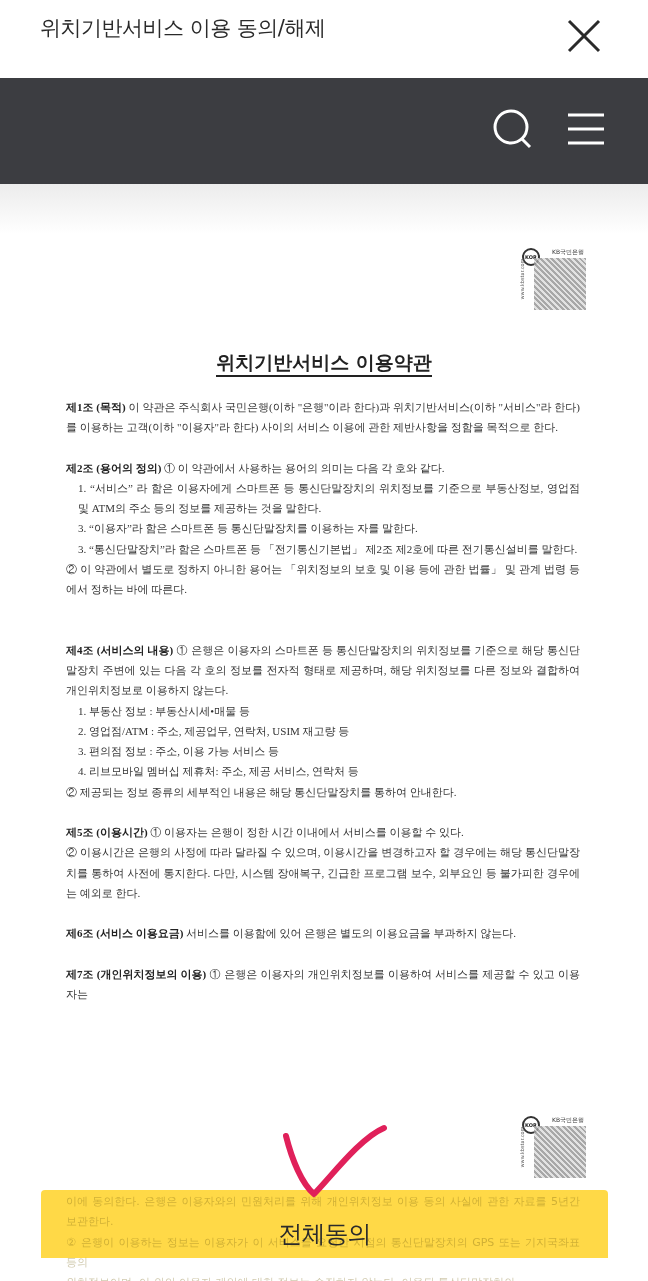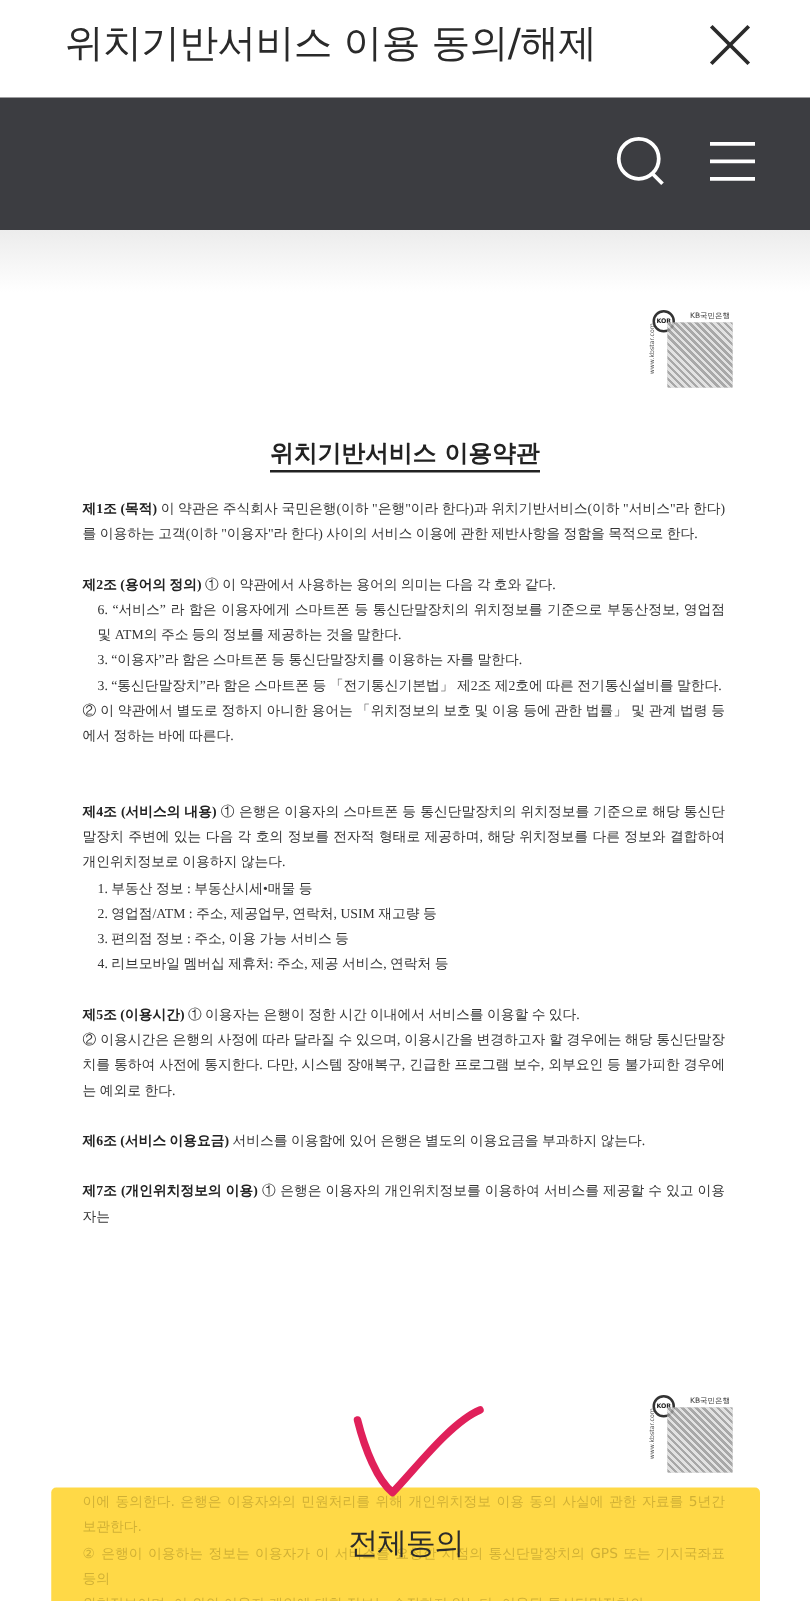"위치기반서비스 이용 동의/해제" .title-bar .title { font-size: 31px -> 21px; margin-left: 12px -> none }
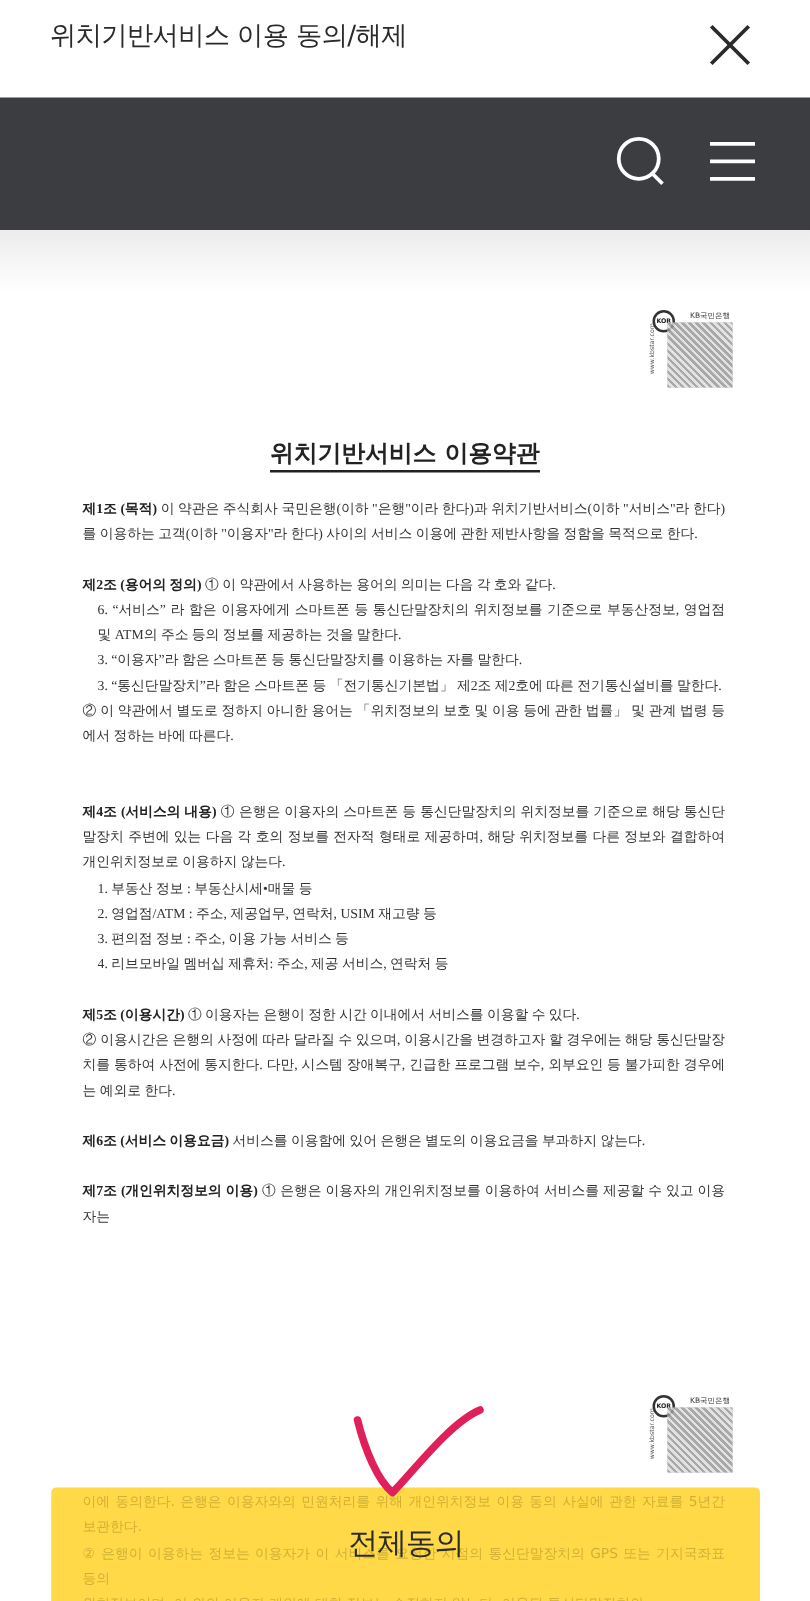"6. “서비스” 라 함은 이용자에게" p.indent { text: 6 -> 1 }
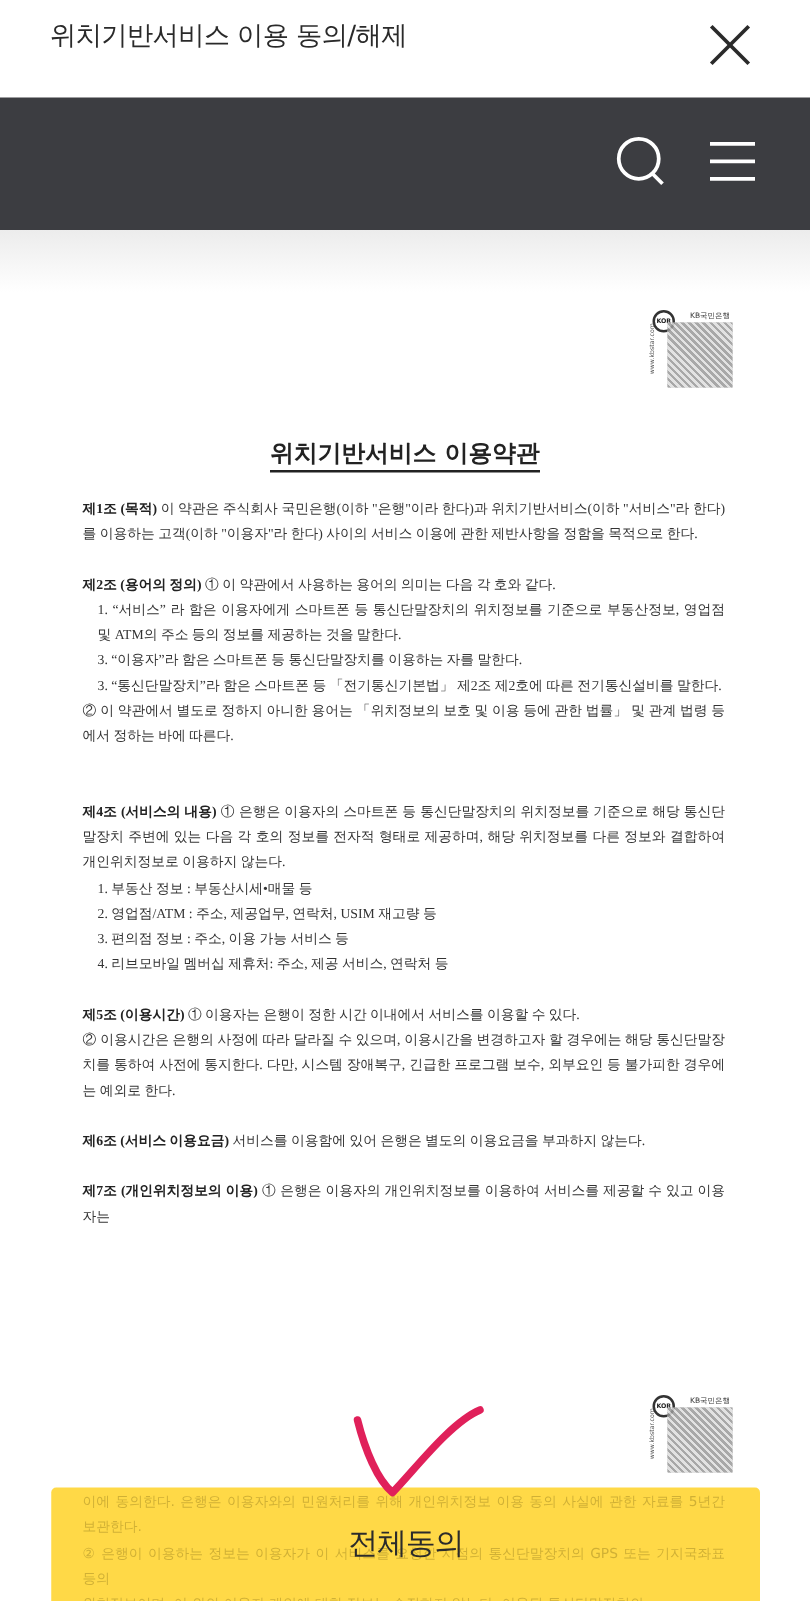"② 제공되는 정보 종류의 세부적인" p { html: none -> <p>② 제공되는 정보 종류의 세부적인 내용은 해당 통신단말장치를 통하여 안내한다.</p> }
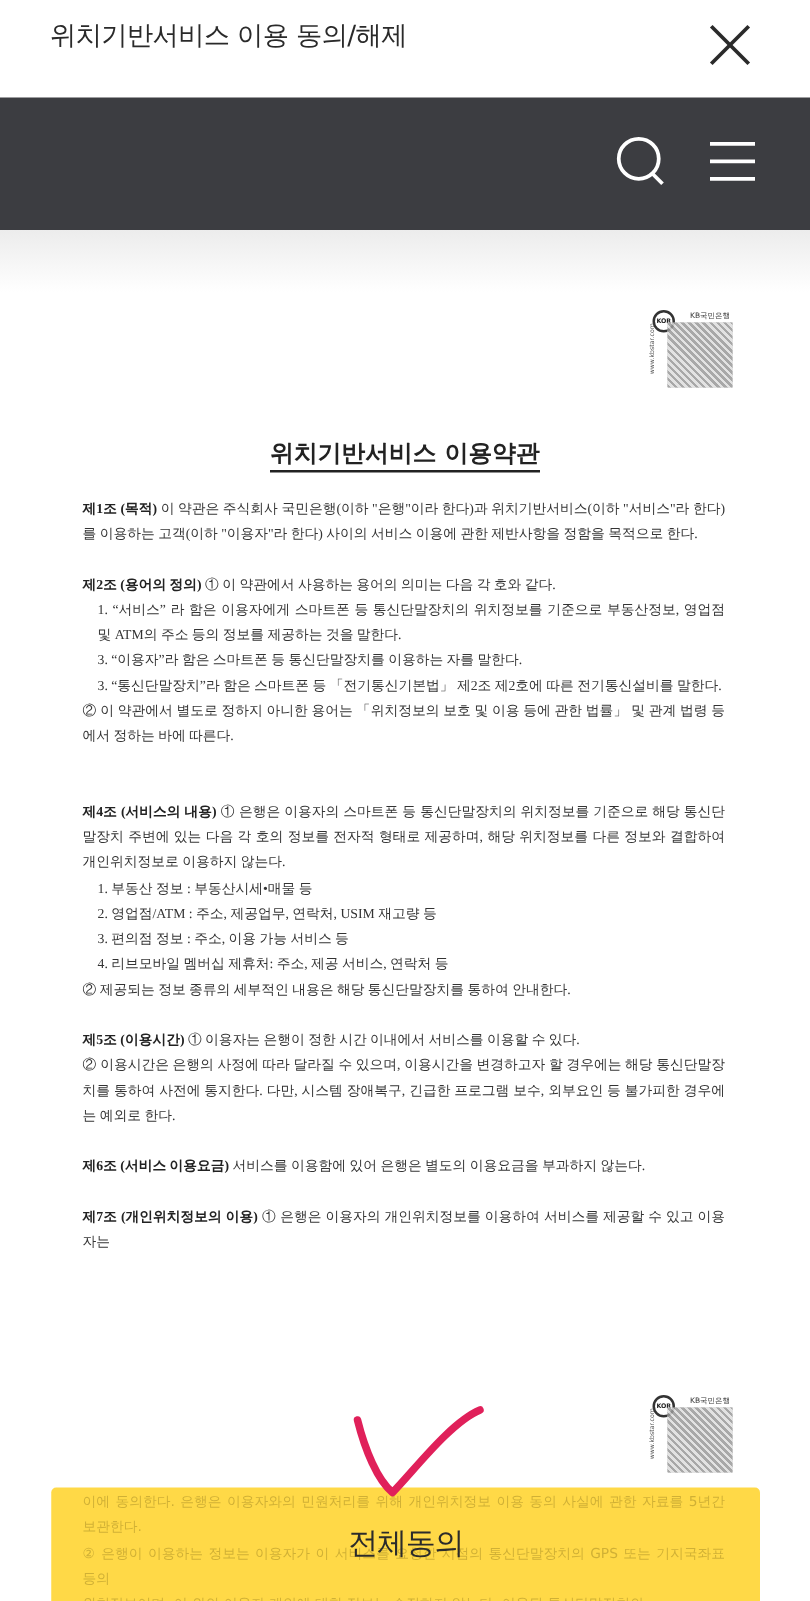"이에 동의한다. 은행은 이용자와의 민원처리를" .agree { height: 91px -> 68px }
